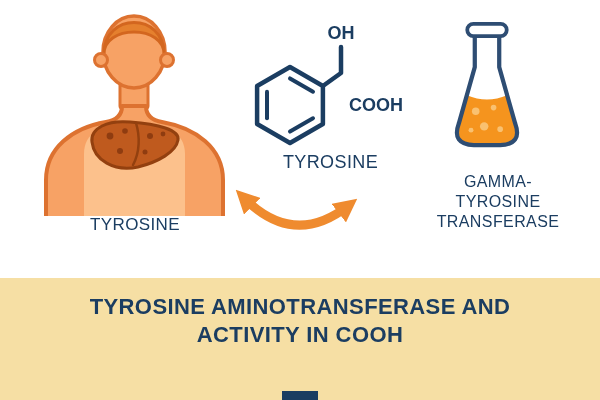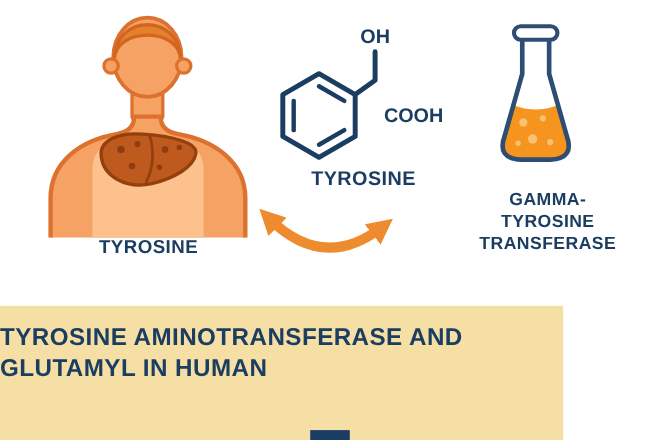"TYROSINE" .caption { font-weight: 700 -> 400 }
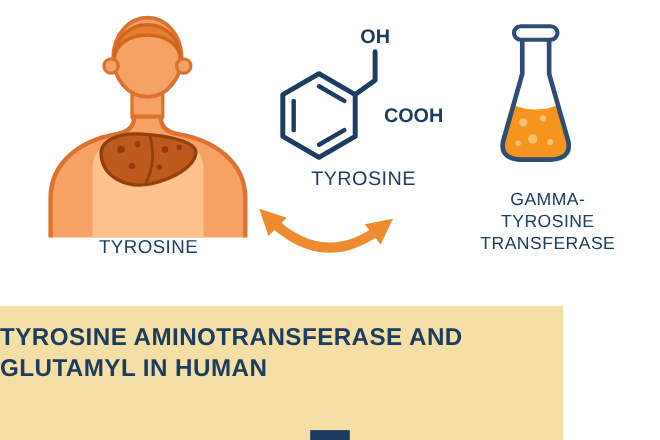"TYROSINE AMINOTRANSFERASE AND" .banner { text-align: none -> center; width: 512px -> 600px }
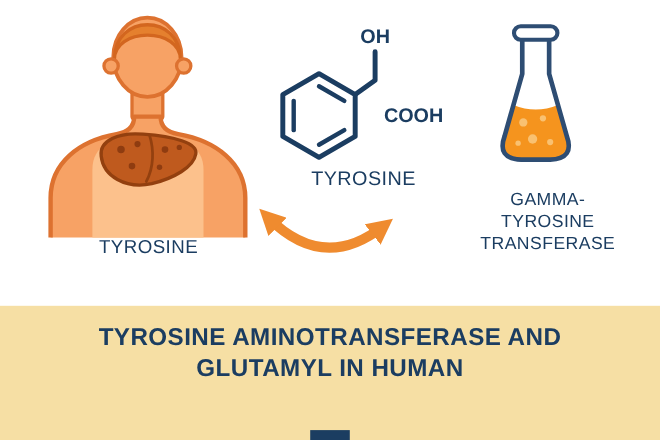"GLUTAMYL IN HUMAN" div.banner-line { text: GLUTAMYL IN HUMAN -> ACTIVITY IN COOH }
